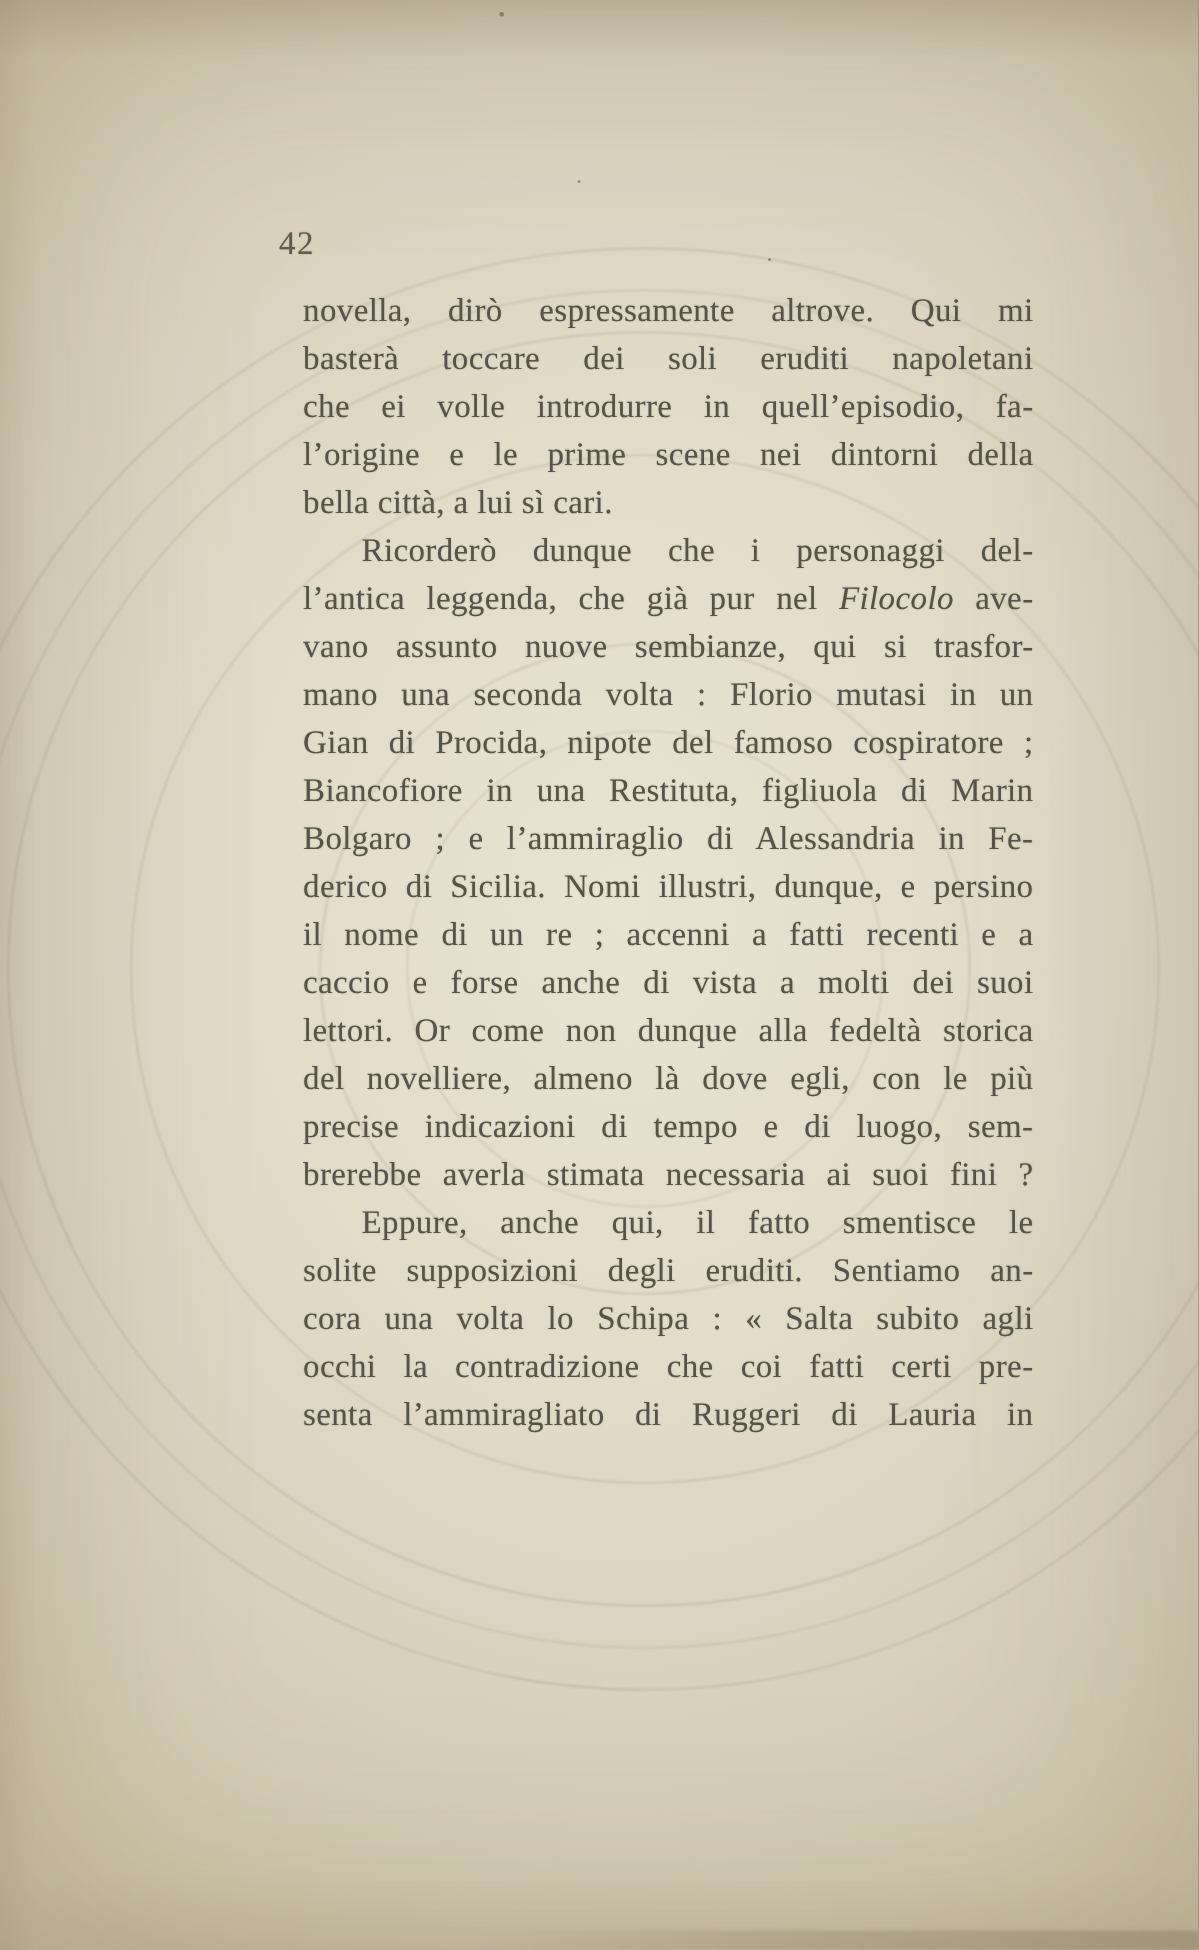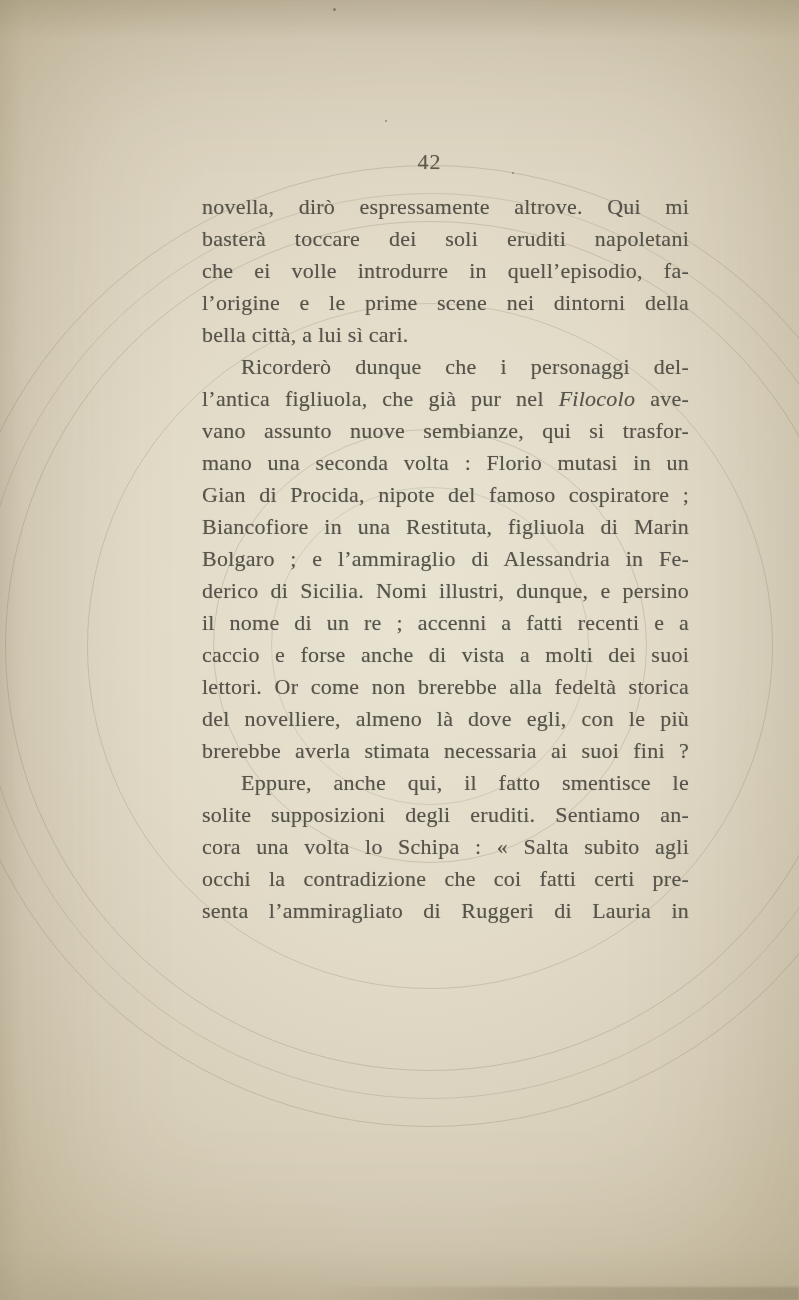"42" .folio { text-align: center -> left }
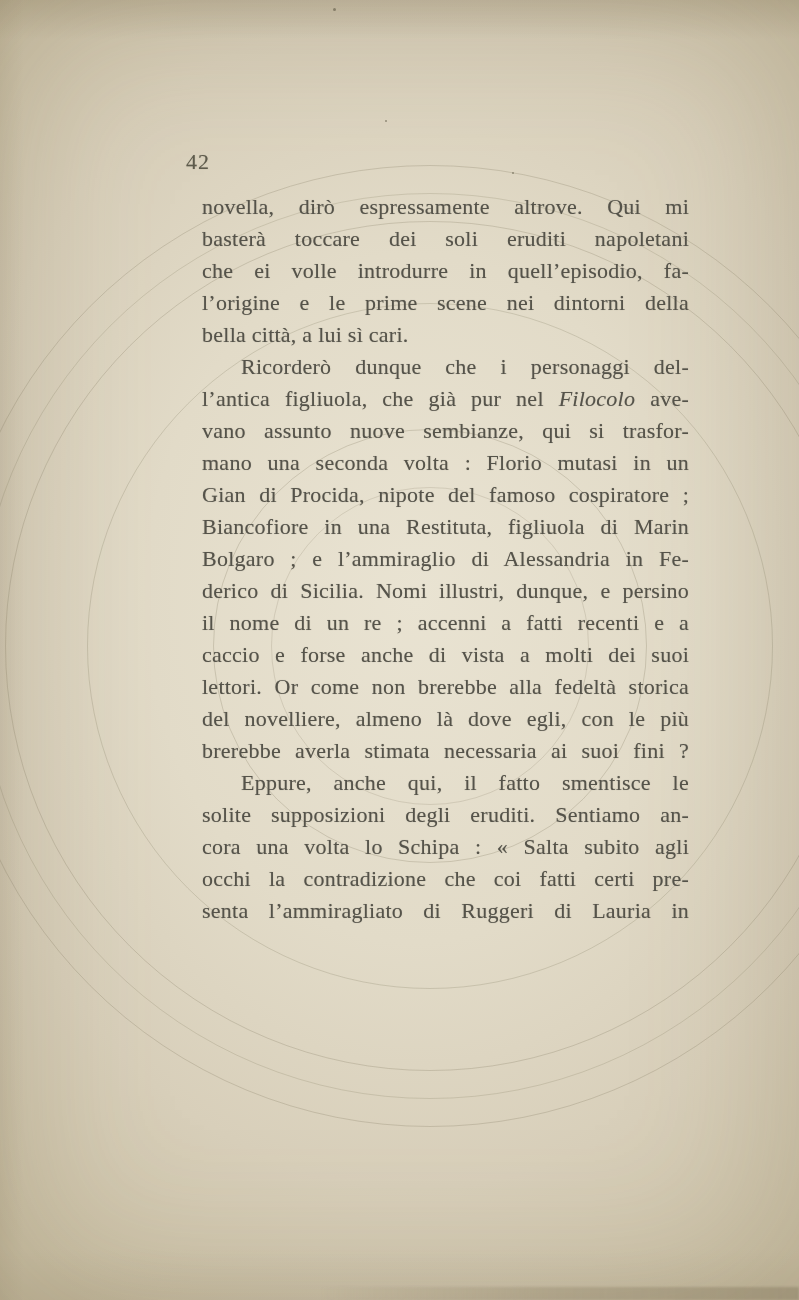"l’antica figliuola, che già pur" span { text: figliuola -> leggenda }
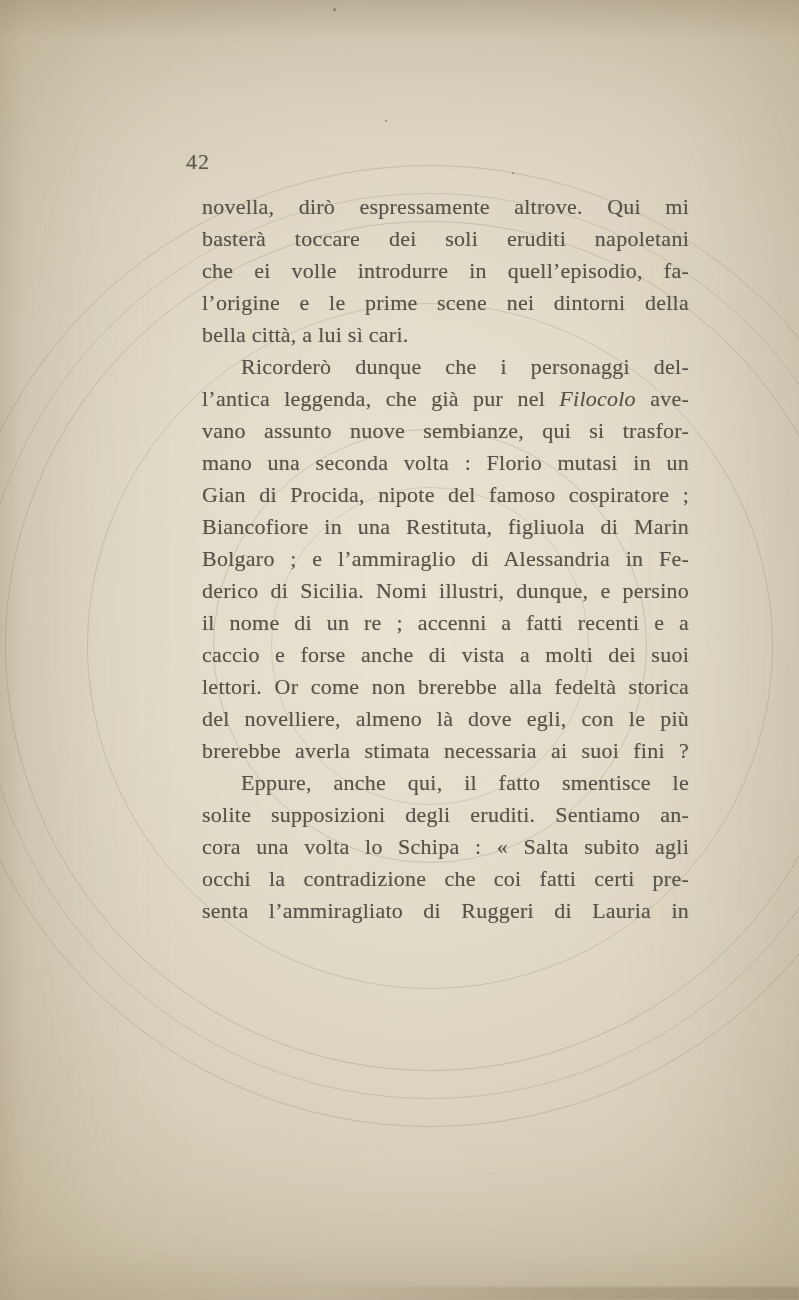"lettori. Or come non brerebbe" span { text: brerebbe -> dunque }
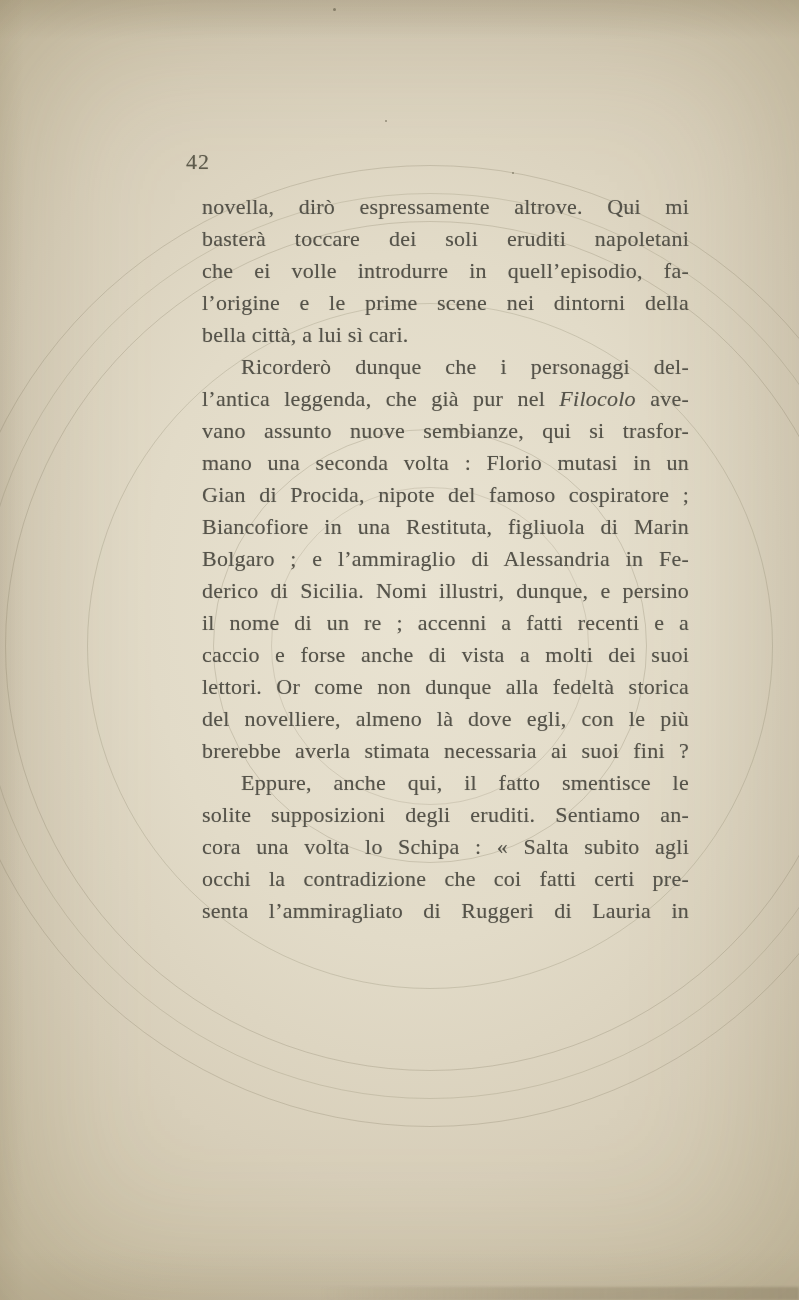"precise indicazioni di tempo e" div.line { html: none -> <div><span>precise indicazioni di tempo e di luogo, sem-</span></div> }
